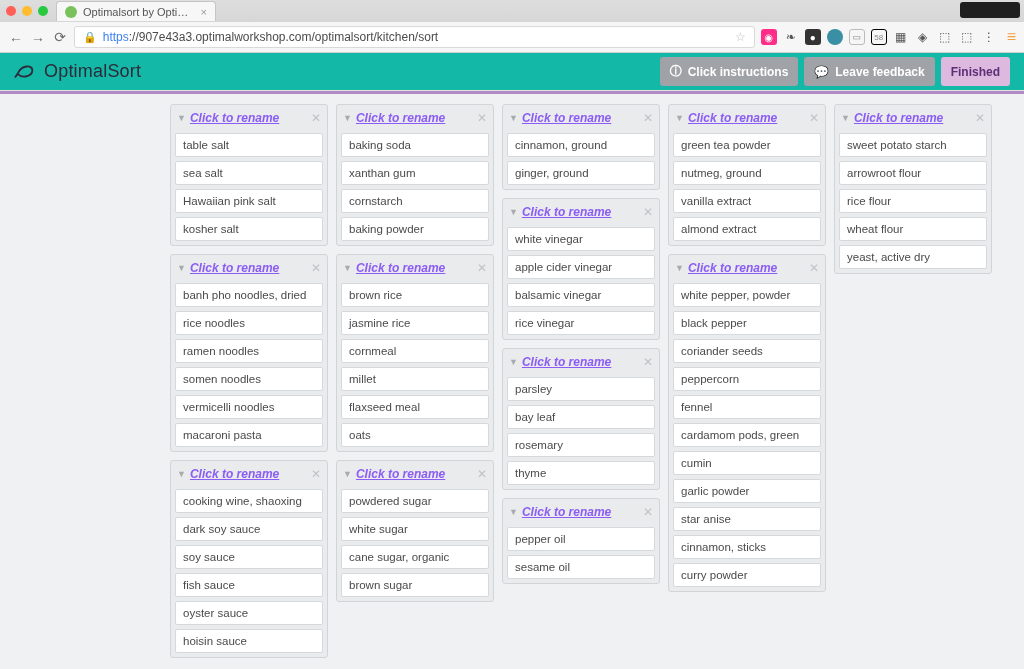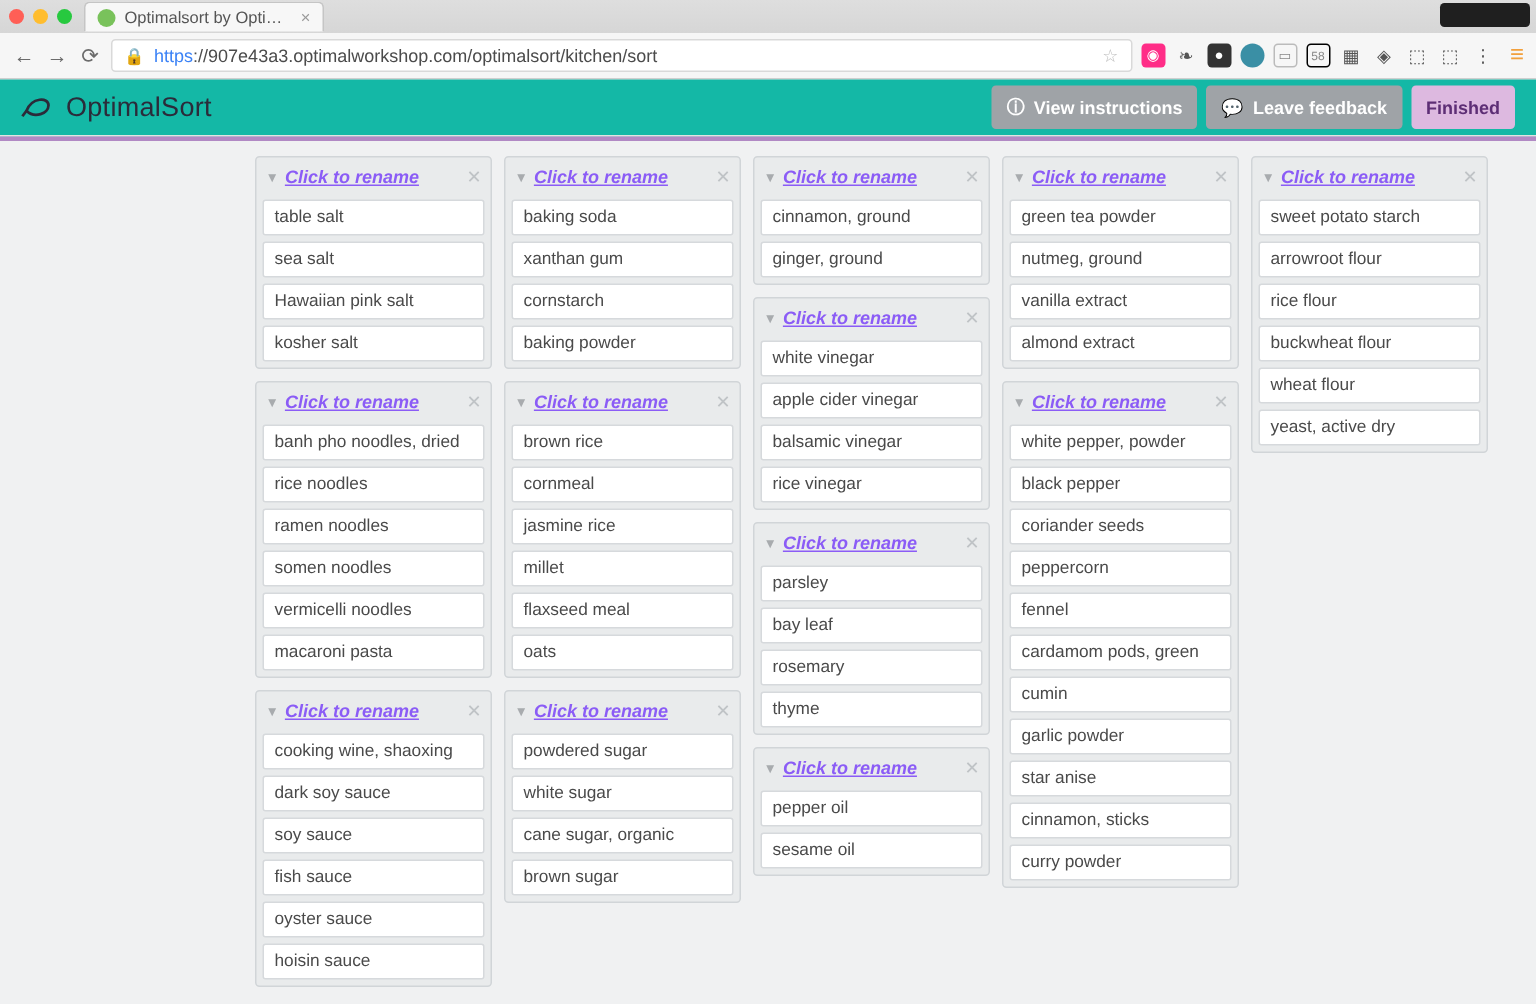"View instructions" span { text: View -> Click }
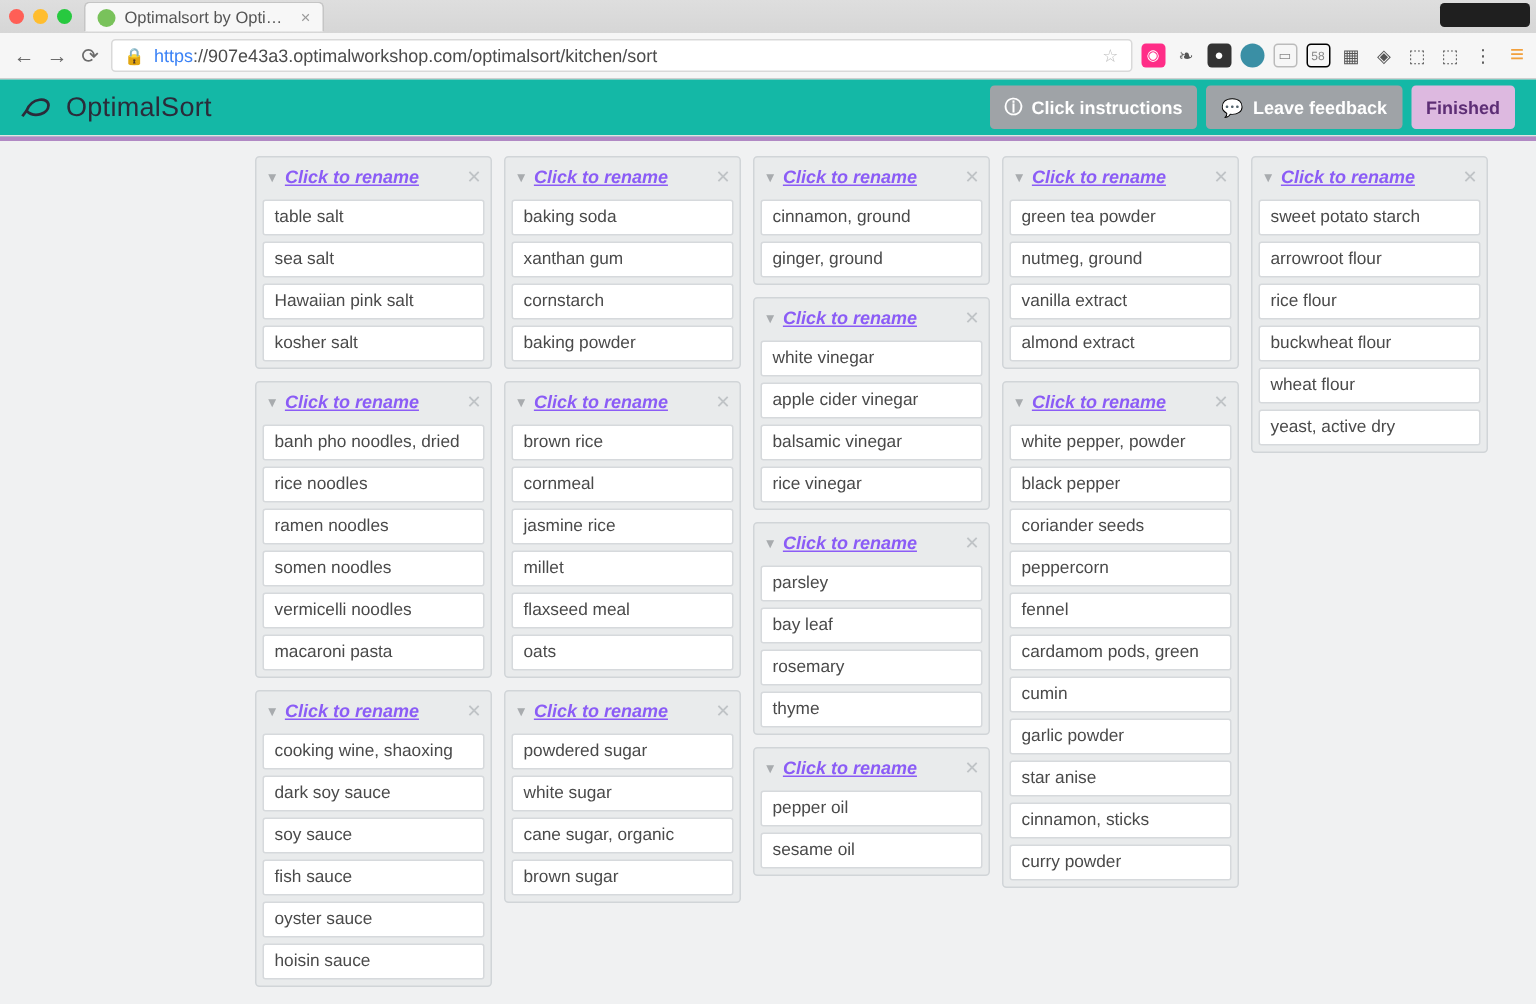"buckwheat flour" div.card { html: <div>buckwheat flour</div> -> none }
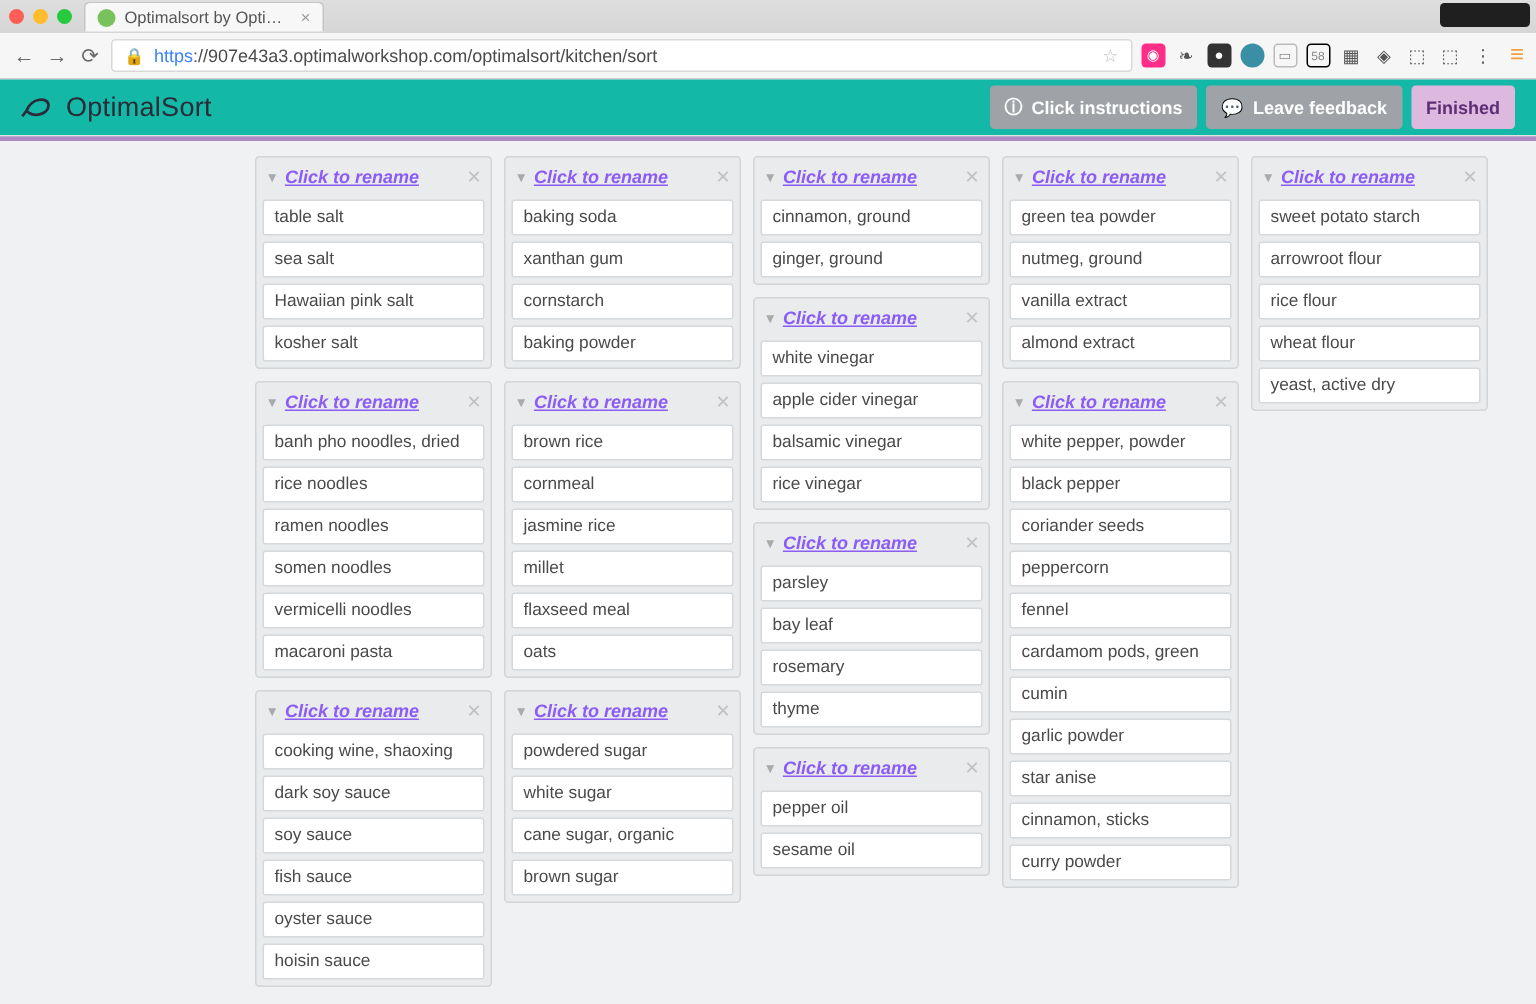"cornmeal" div.card { order: before "jasmine rice" -> after "jasmine rice" }
